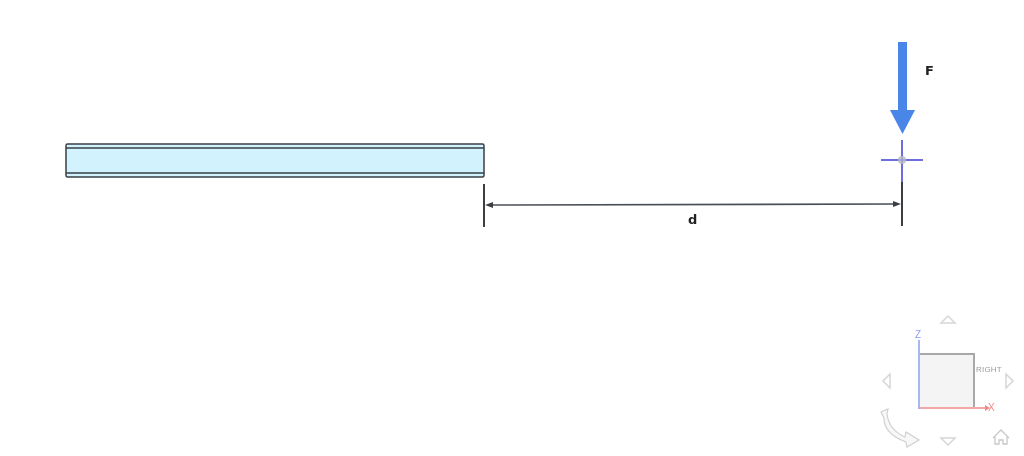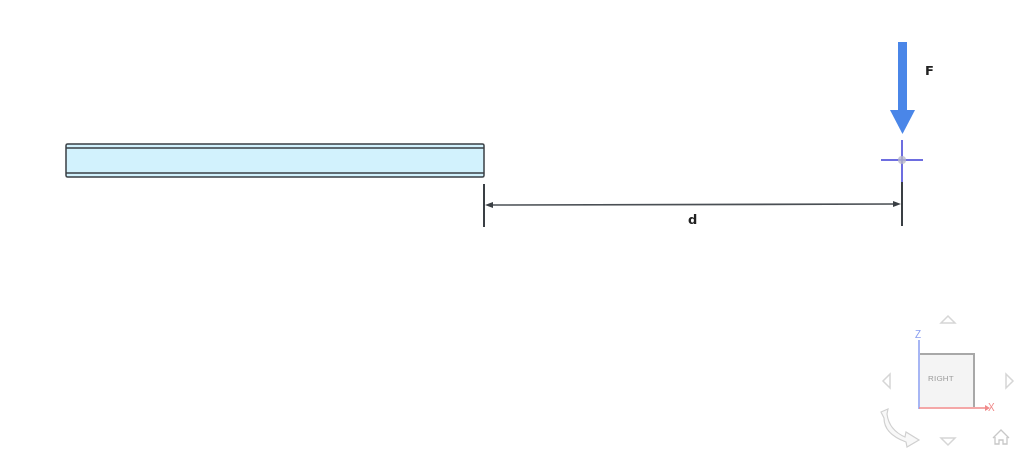"RIGHT" .cube-label { padding-left: none -> 48px; top: 374px -> 365px }
